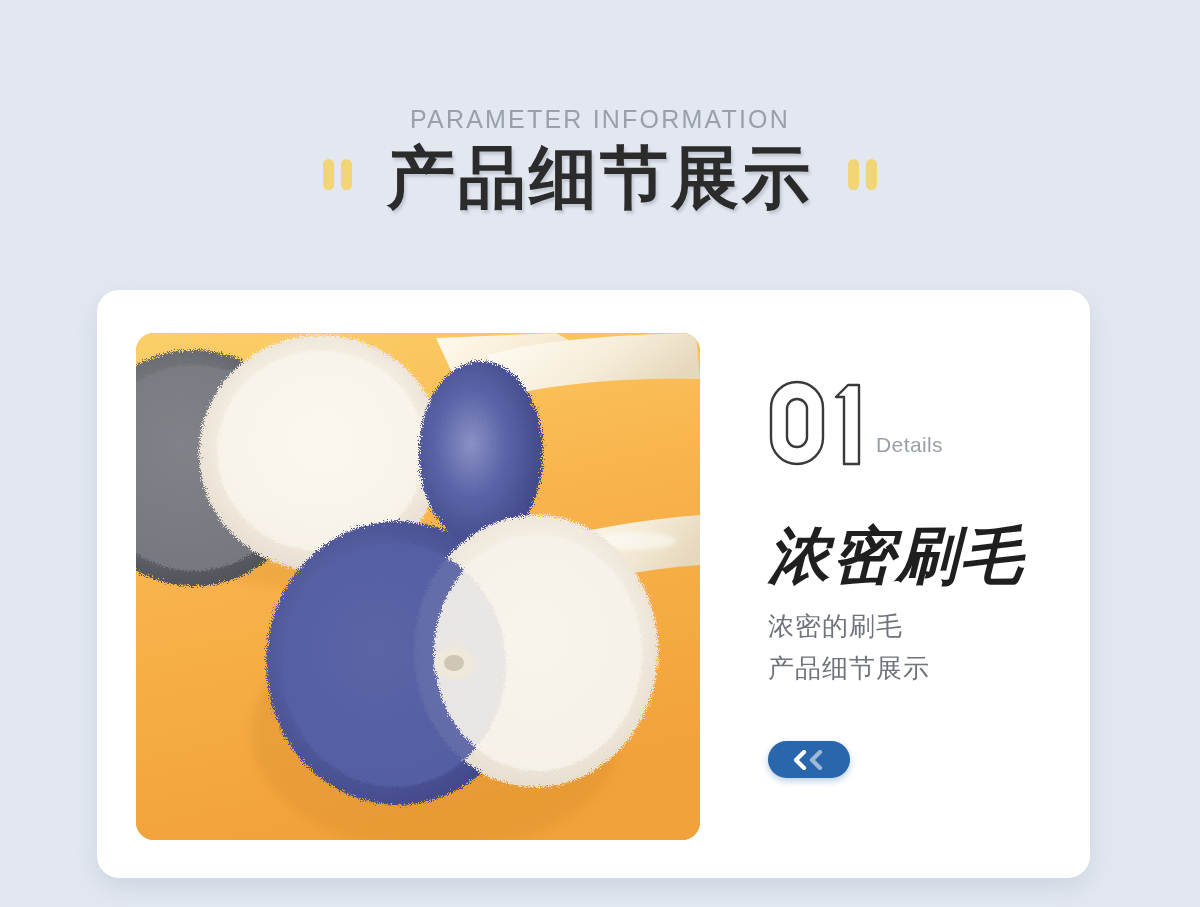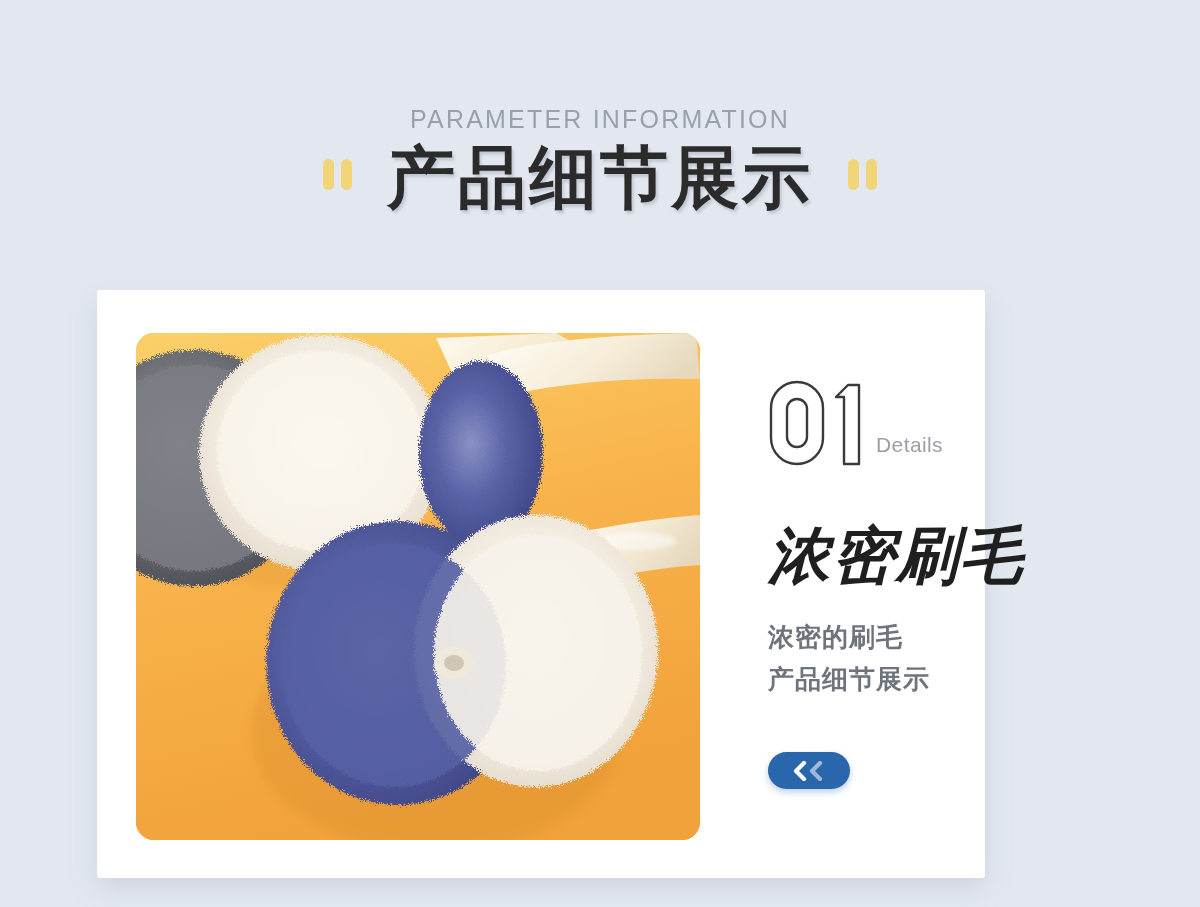"Details" .card { border-radius: 3px -> 22px; width: 888px -> 993px }
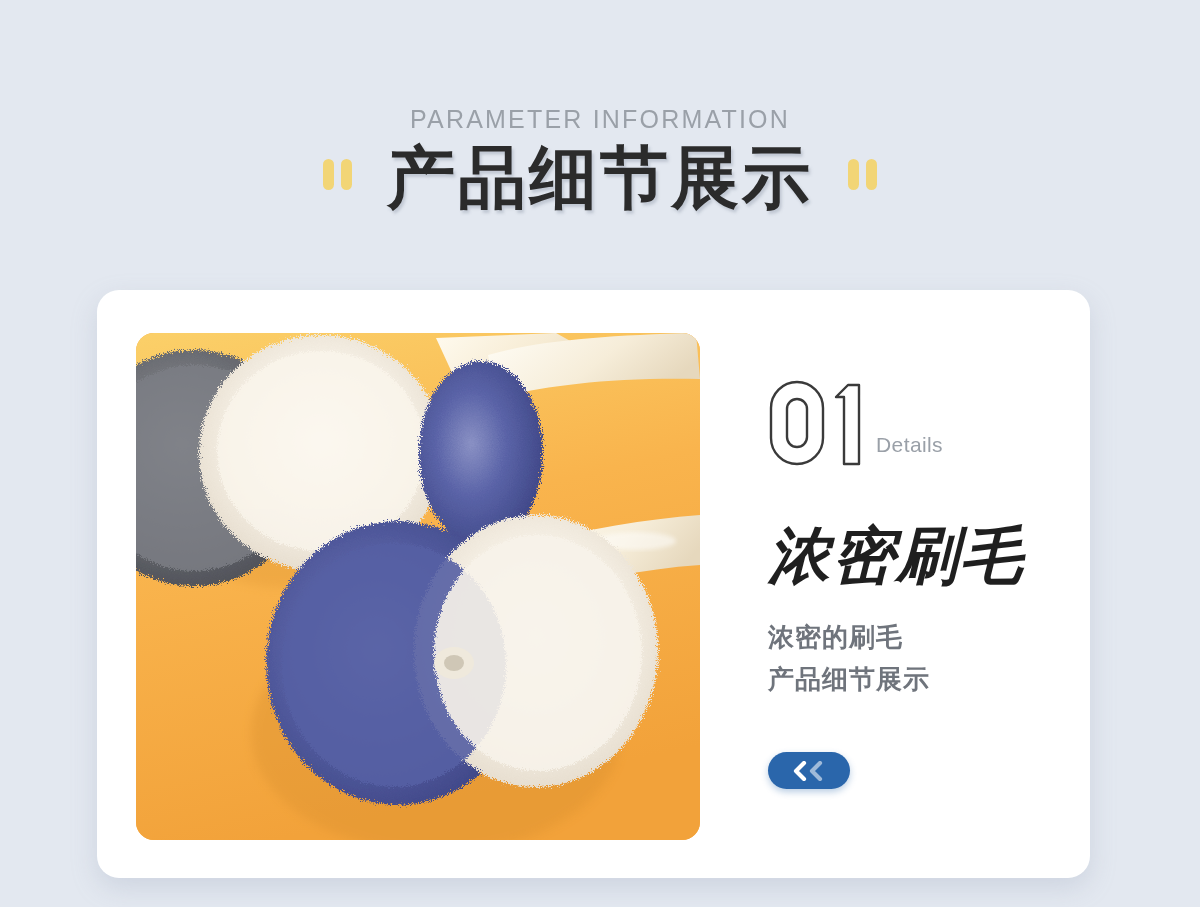"浓密的刷毛" .subtext { font-weight: 700 -> 400; margin-top: 28px -> 17px }
